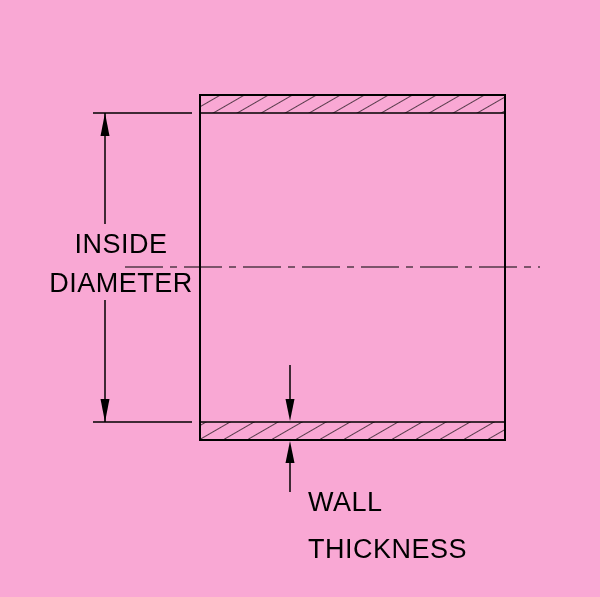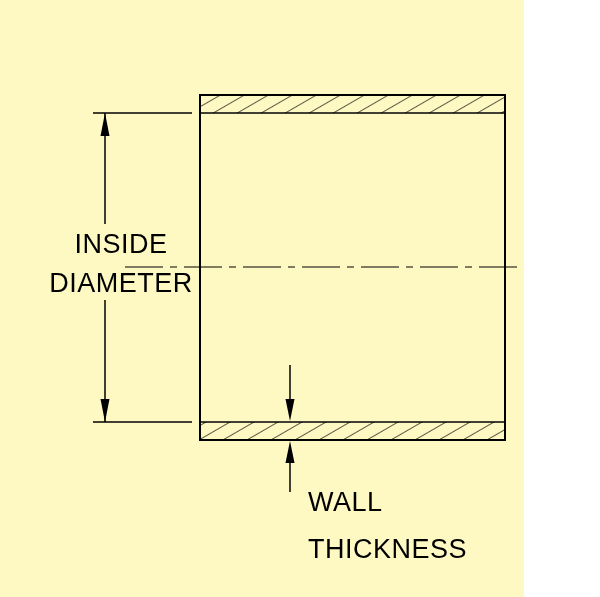"INSIDE" .stage { background: #fef9c3 -> #f9a8d4; width: 524px -> 600px }
